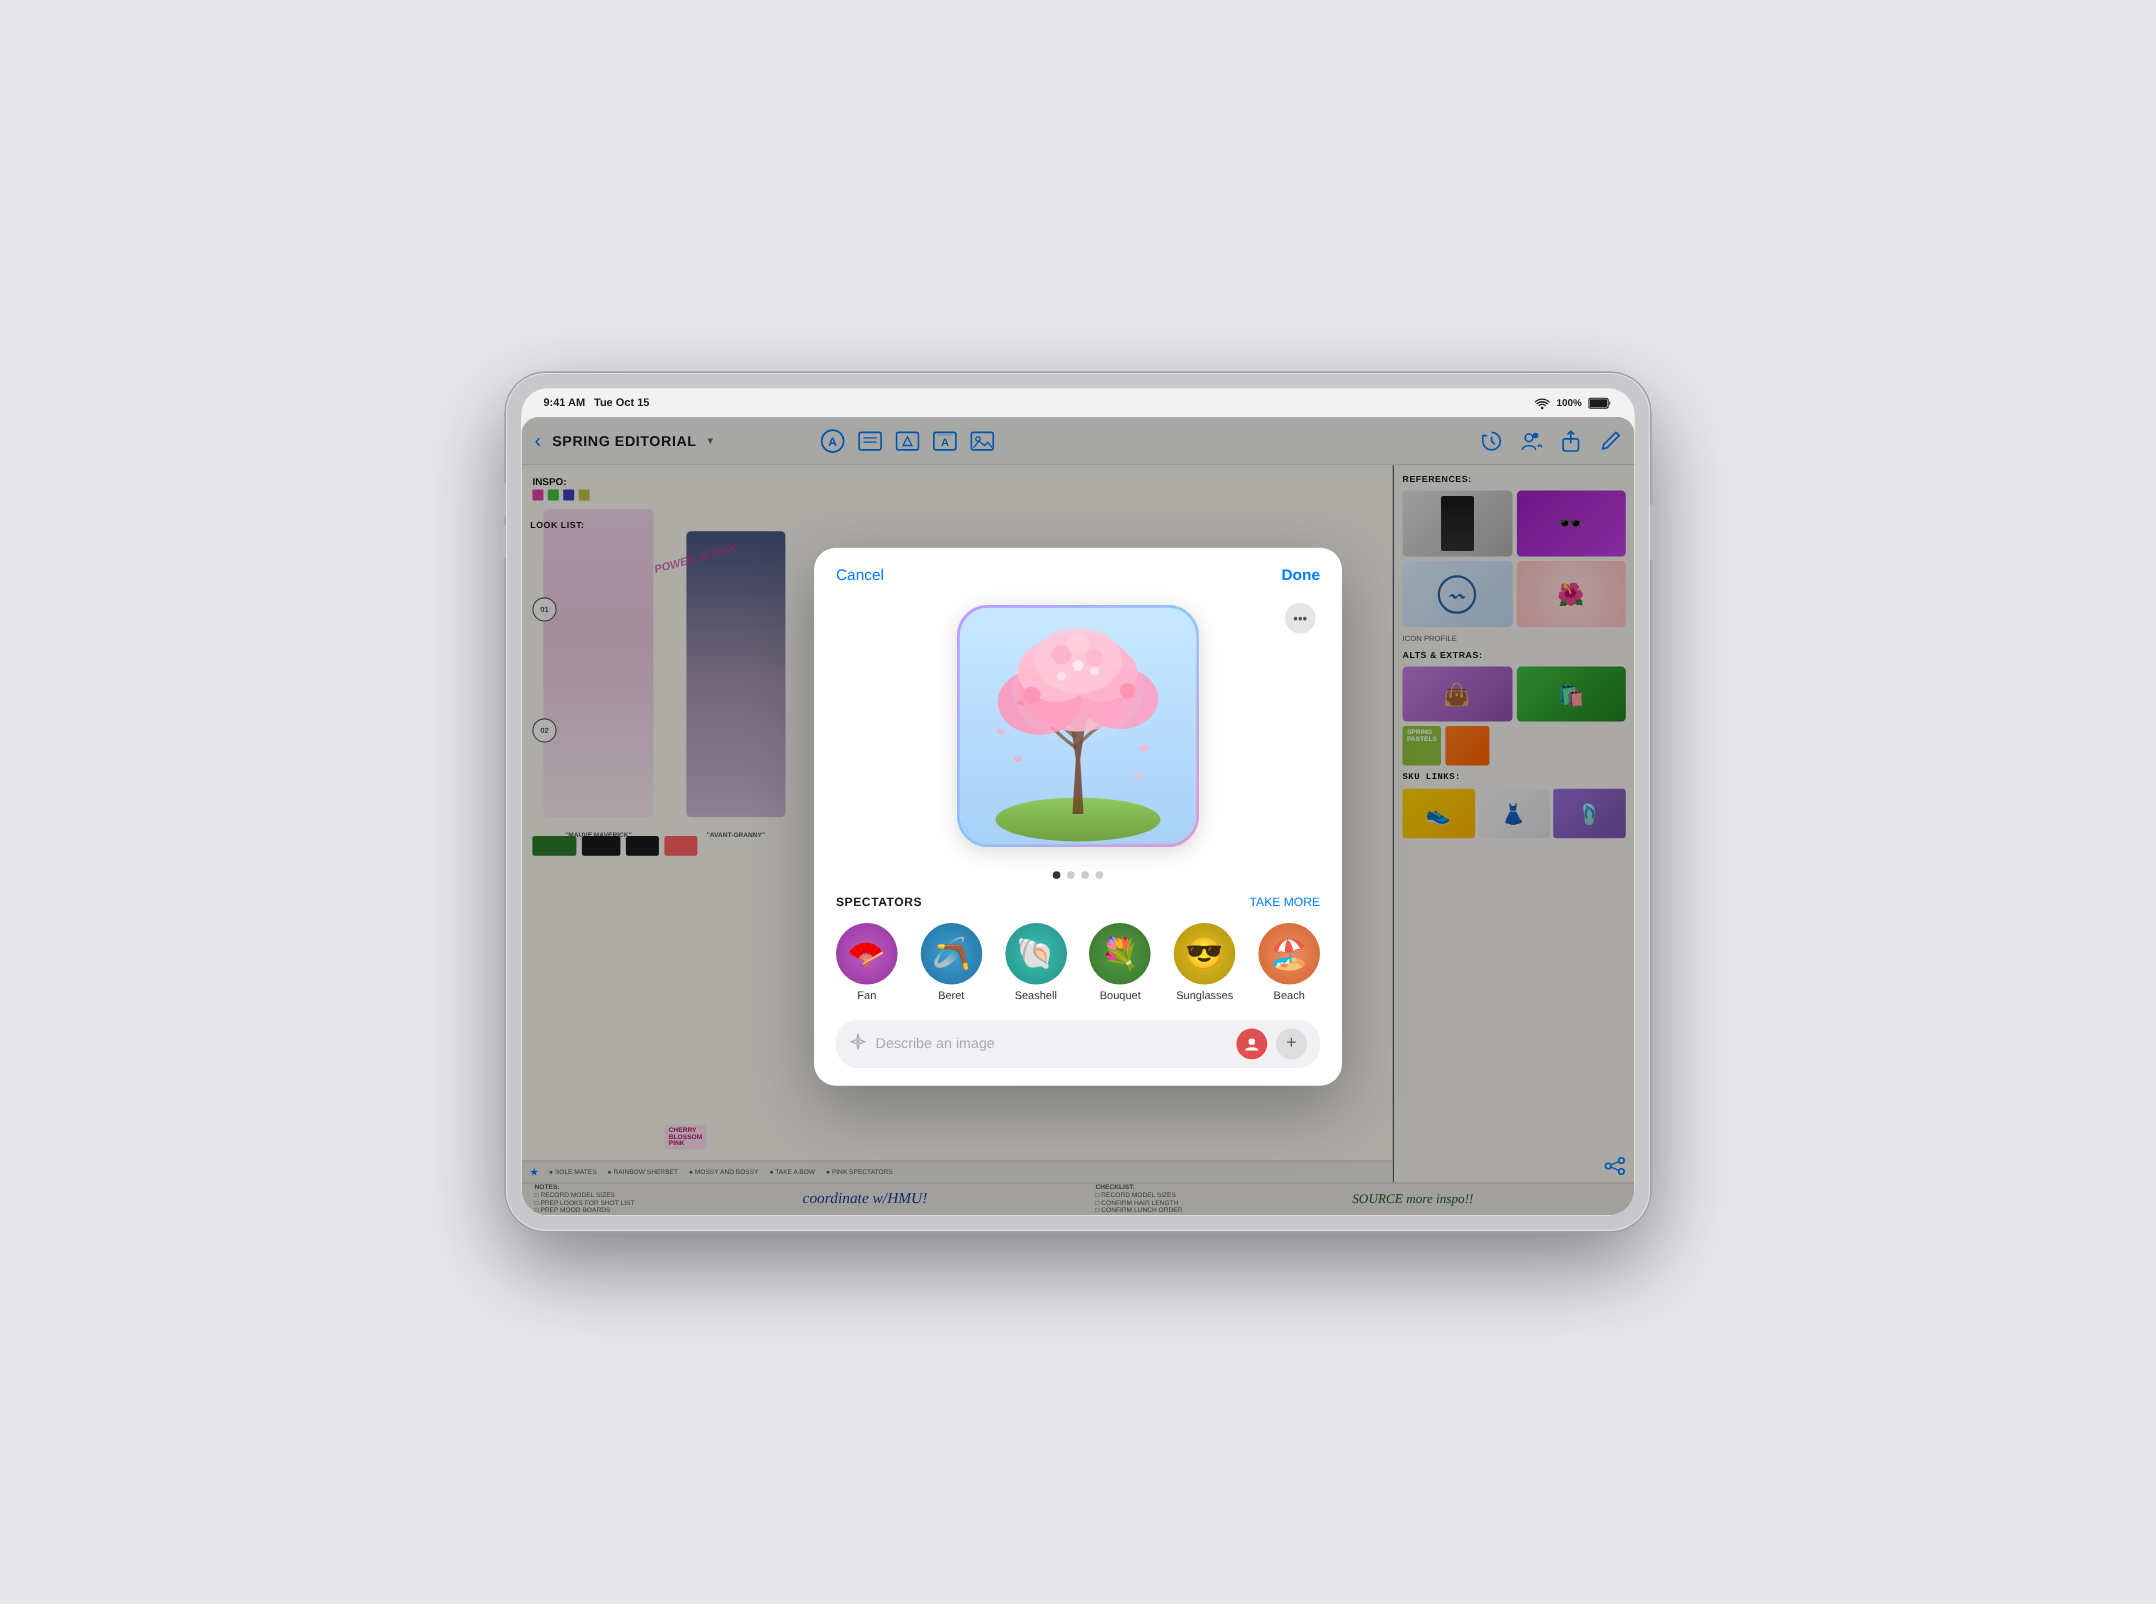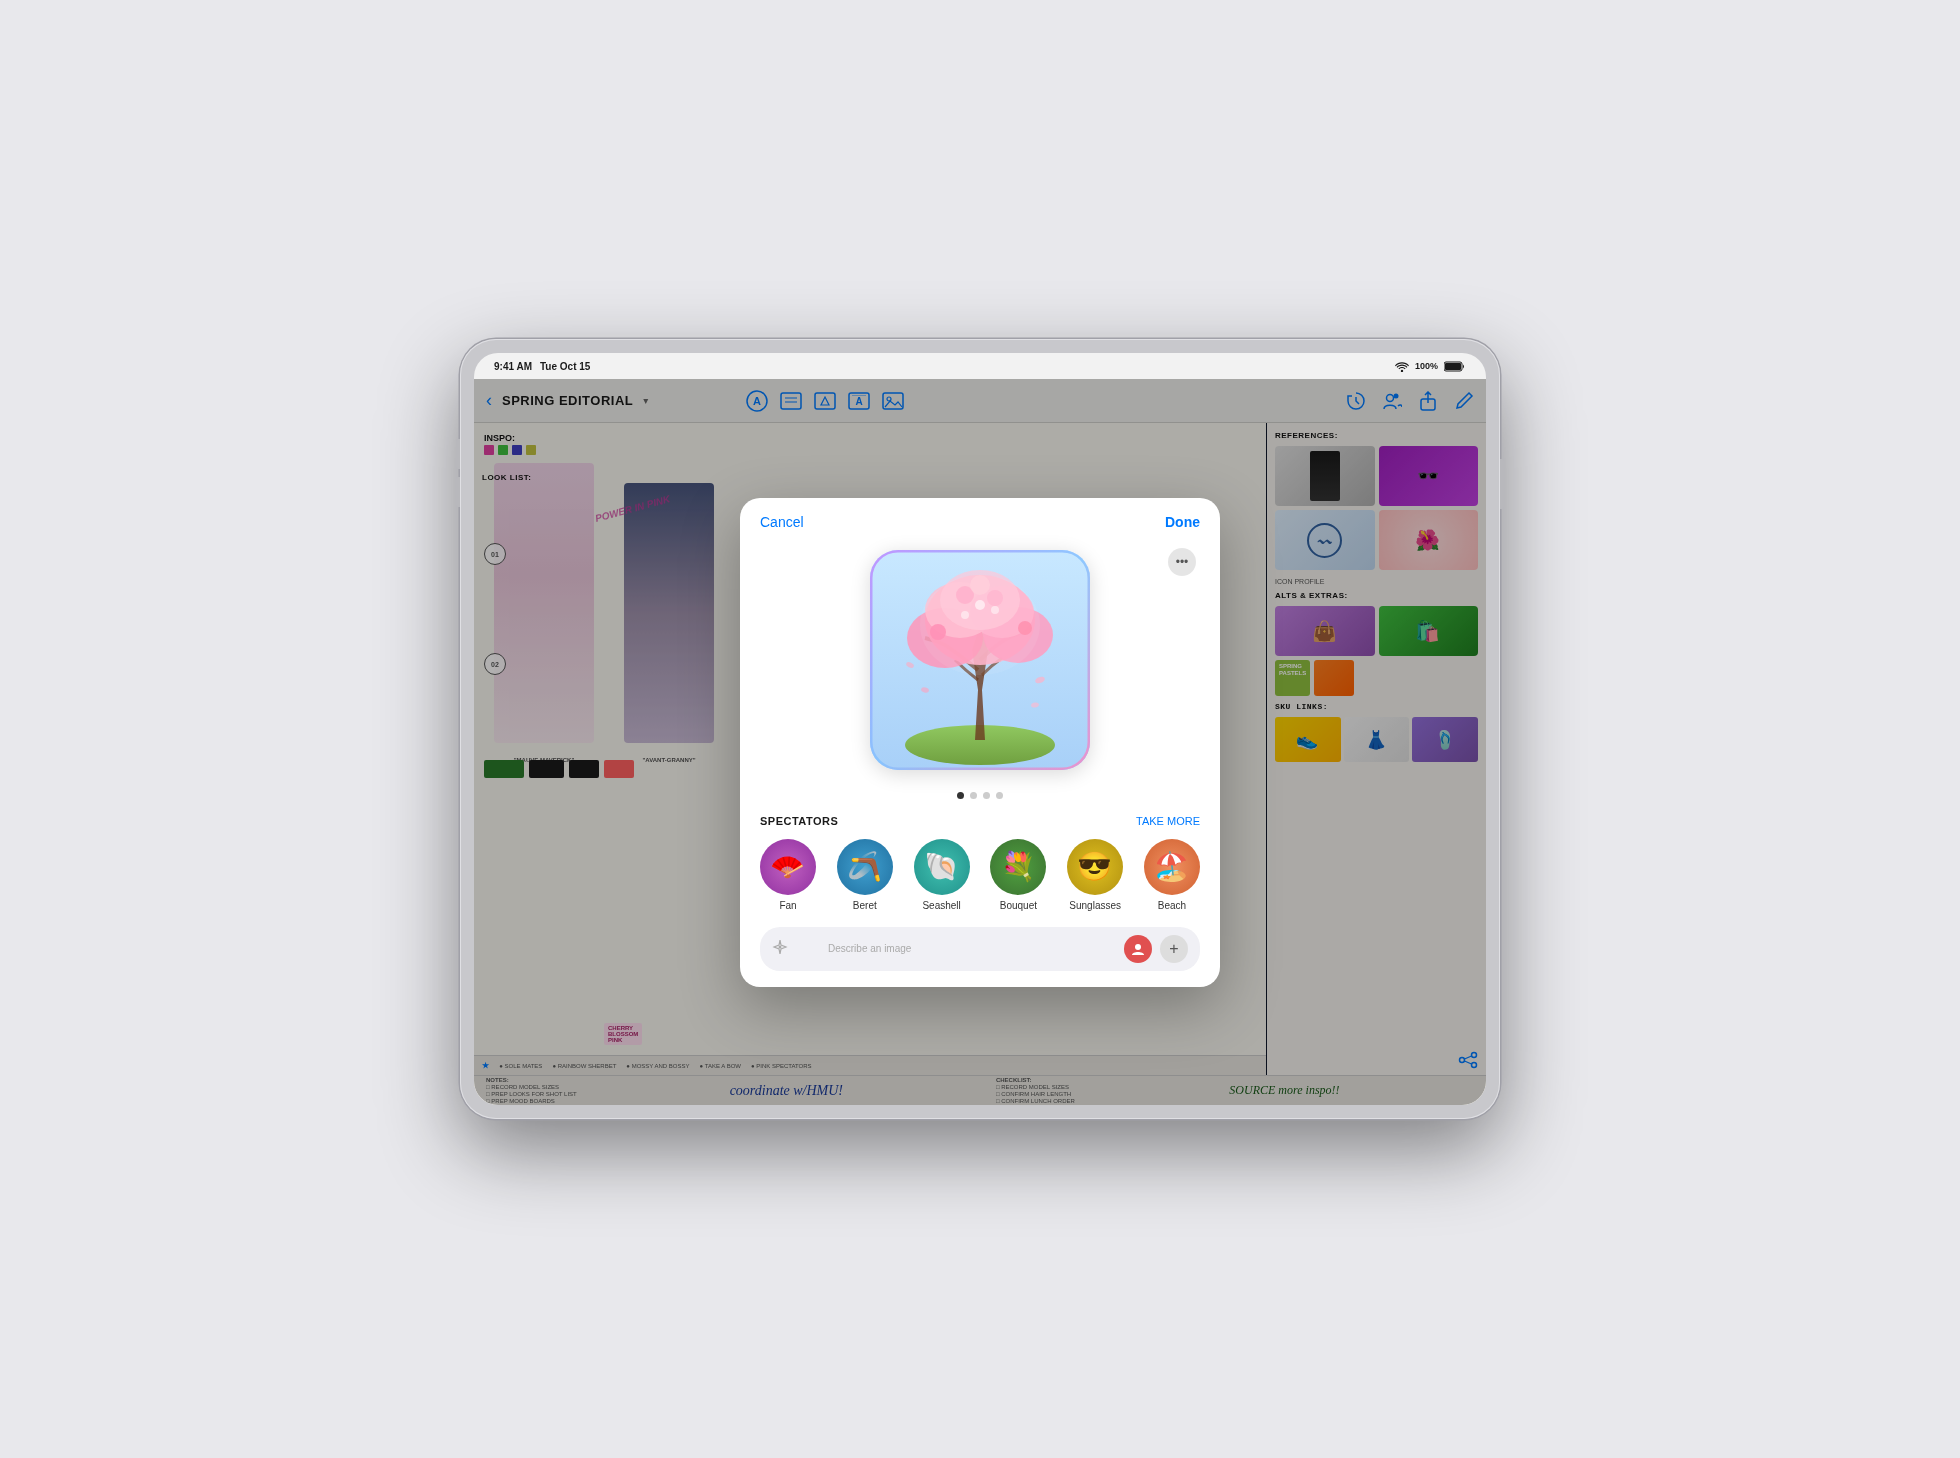"Cancel" .modal-overlay { border-radius: none -> 16px }
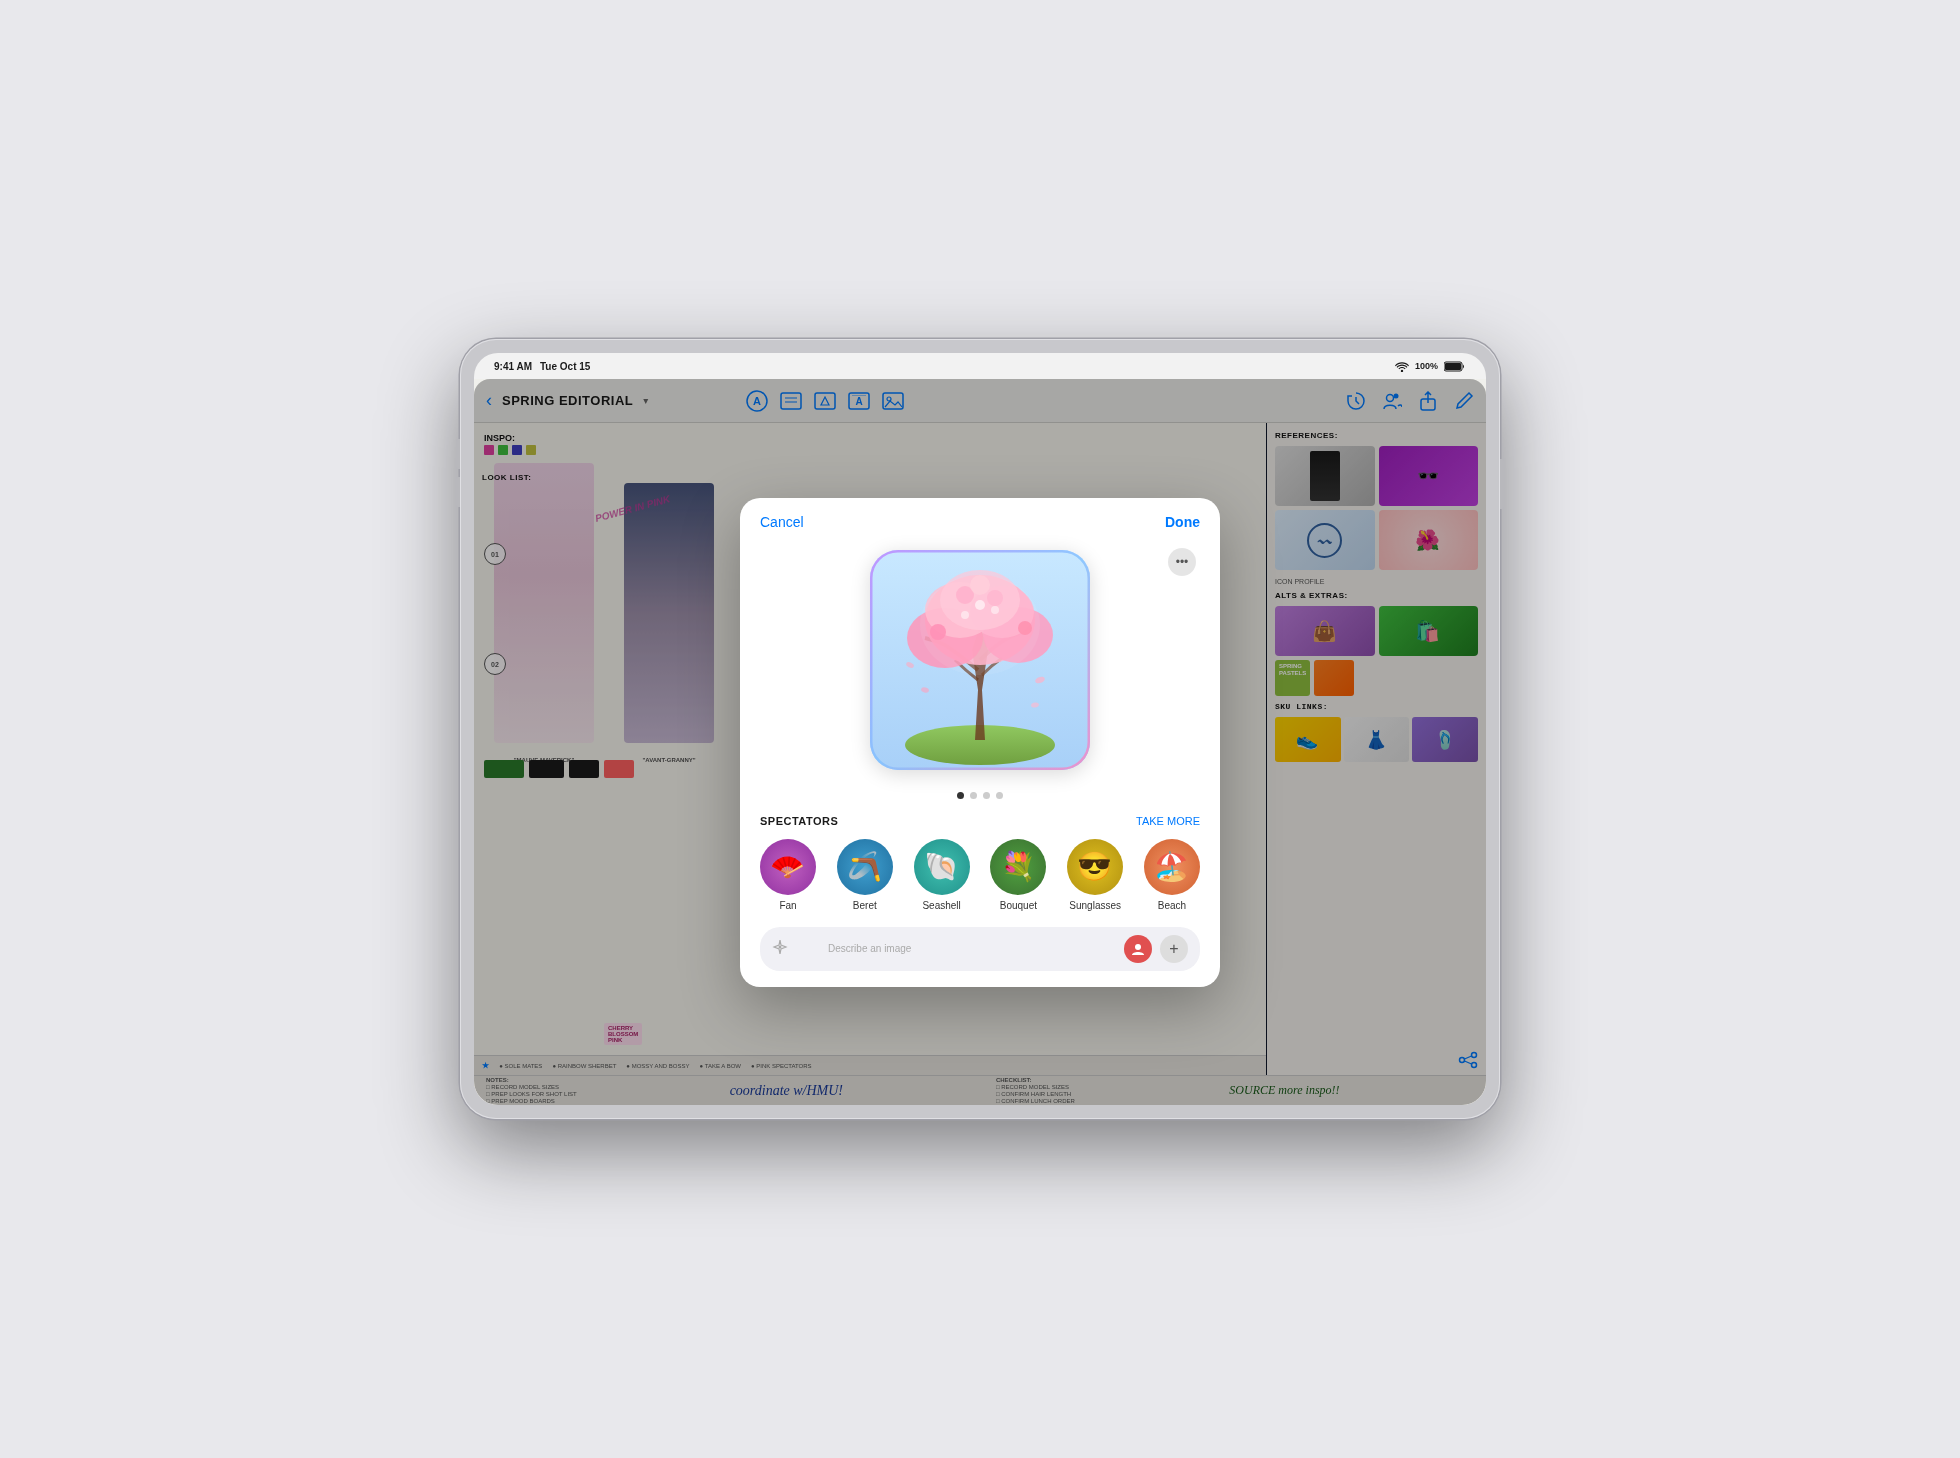"Describe an image" .search-placeholder { font-size: 10px -> 13px; margin-left: 32px -> none }
